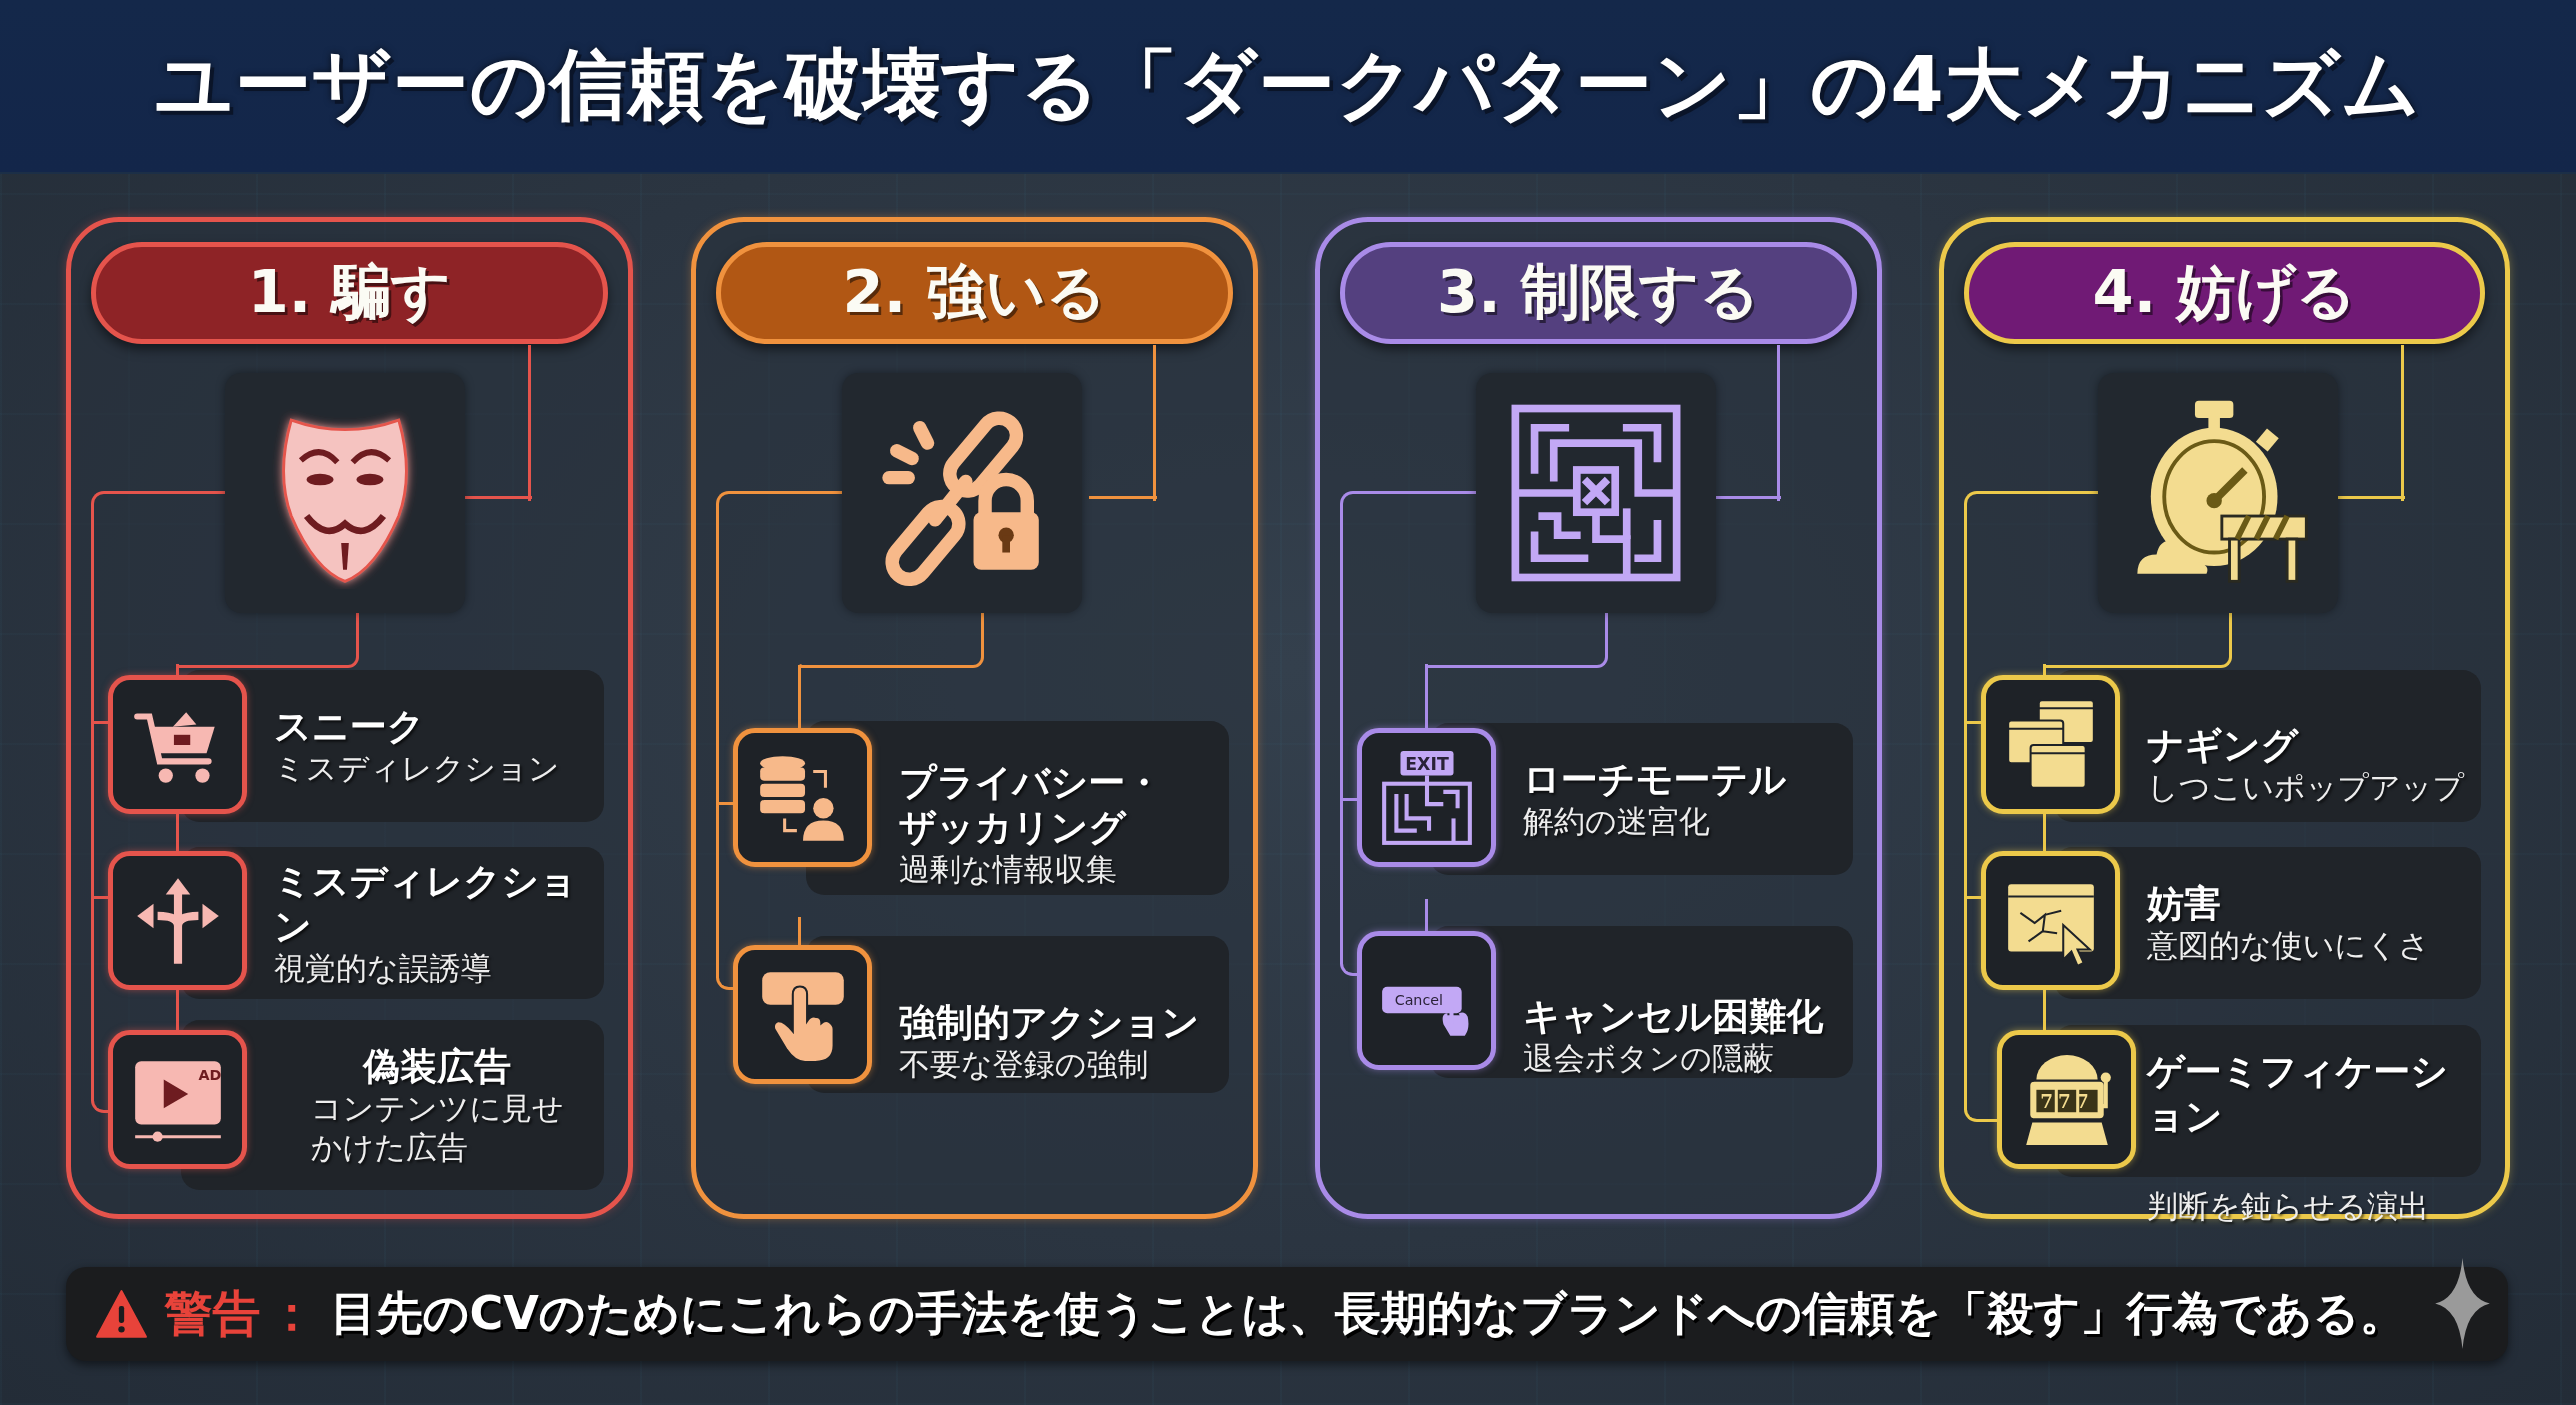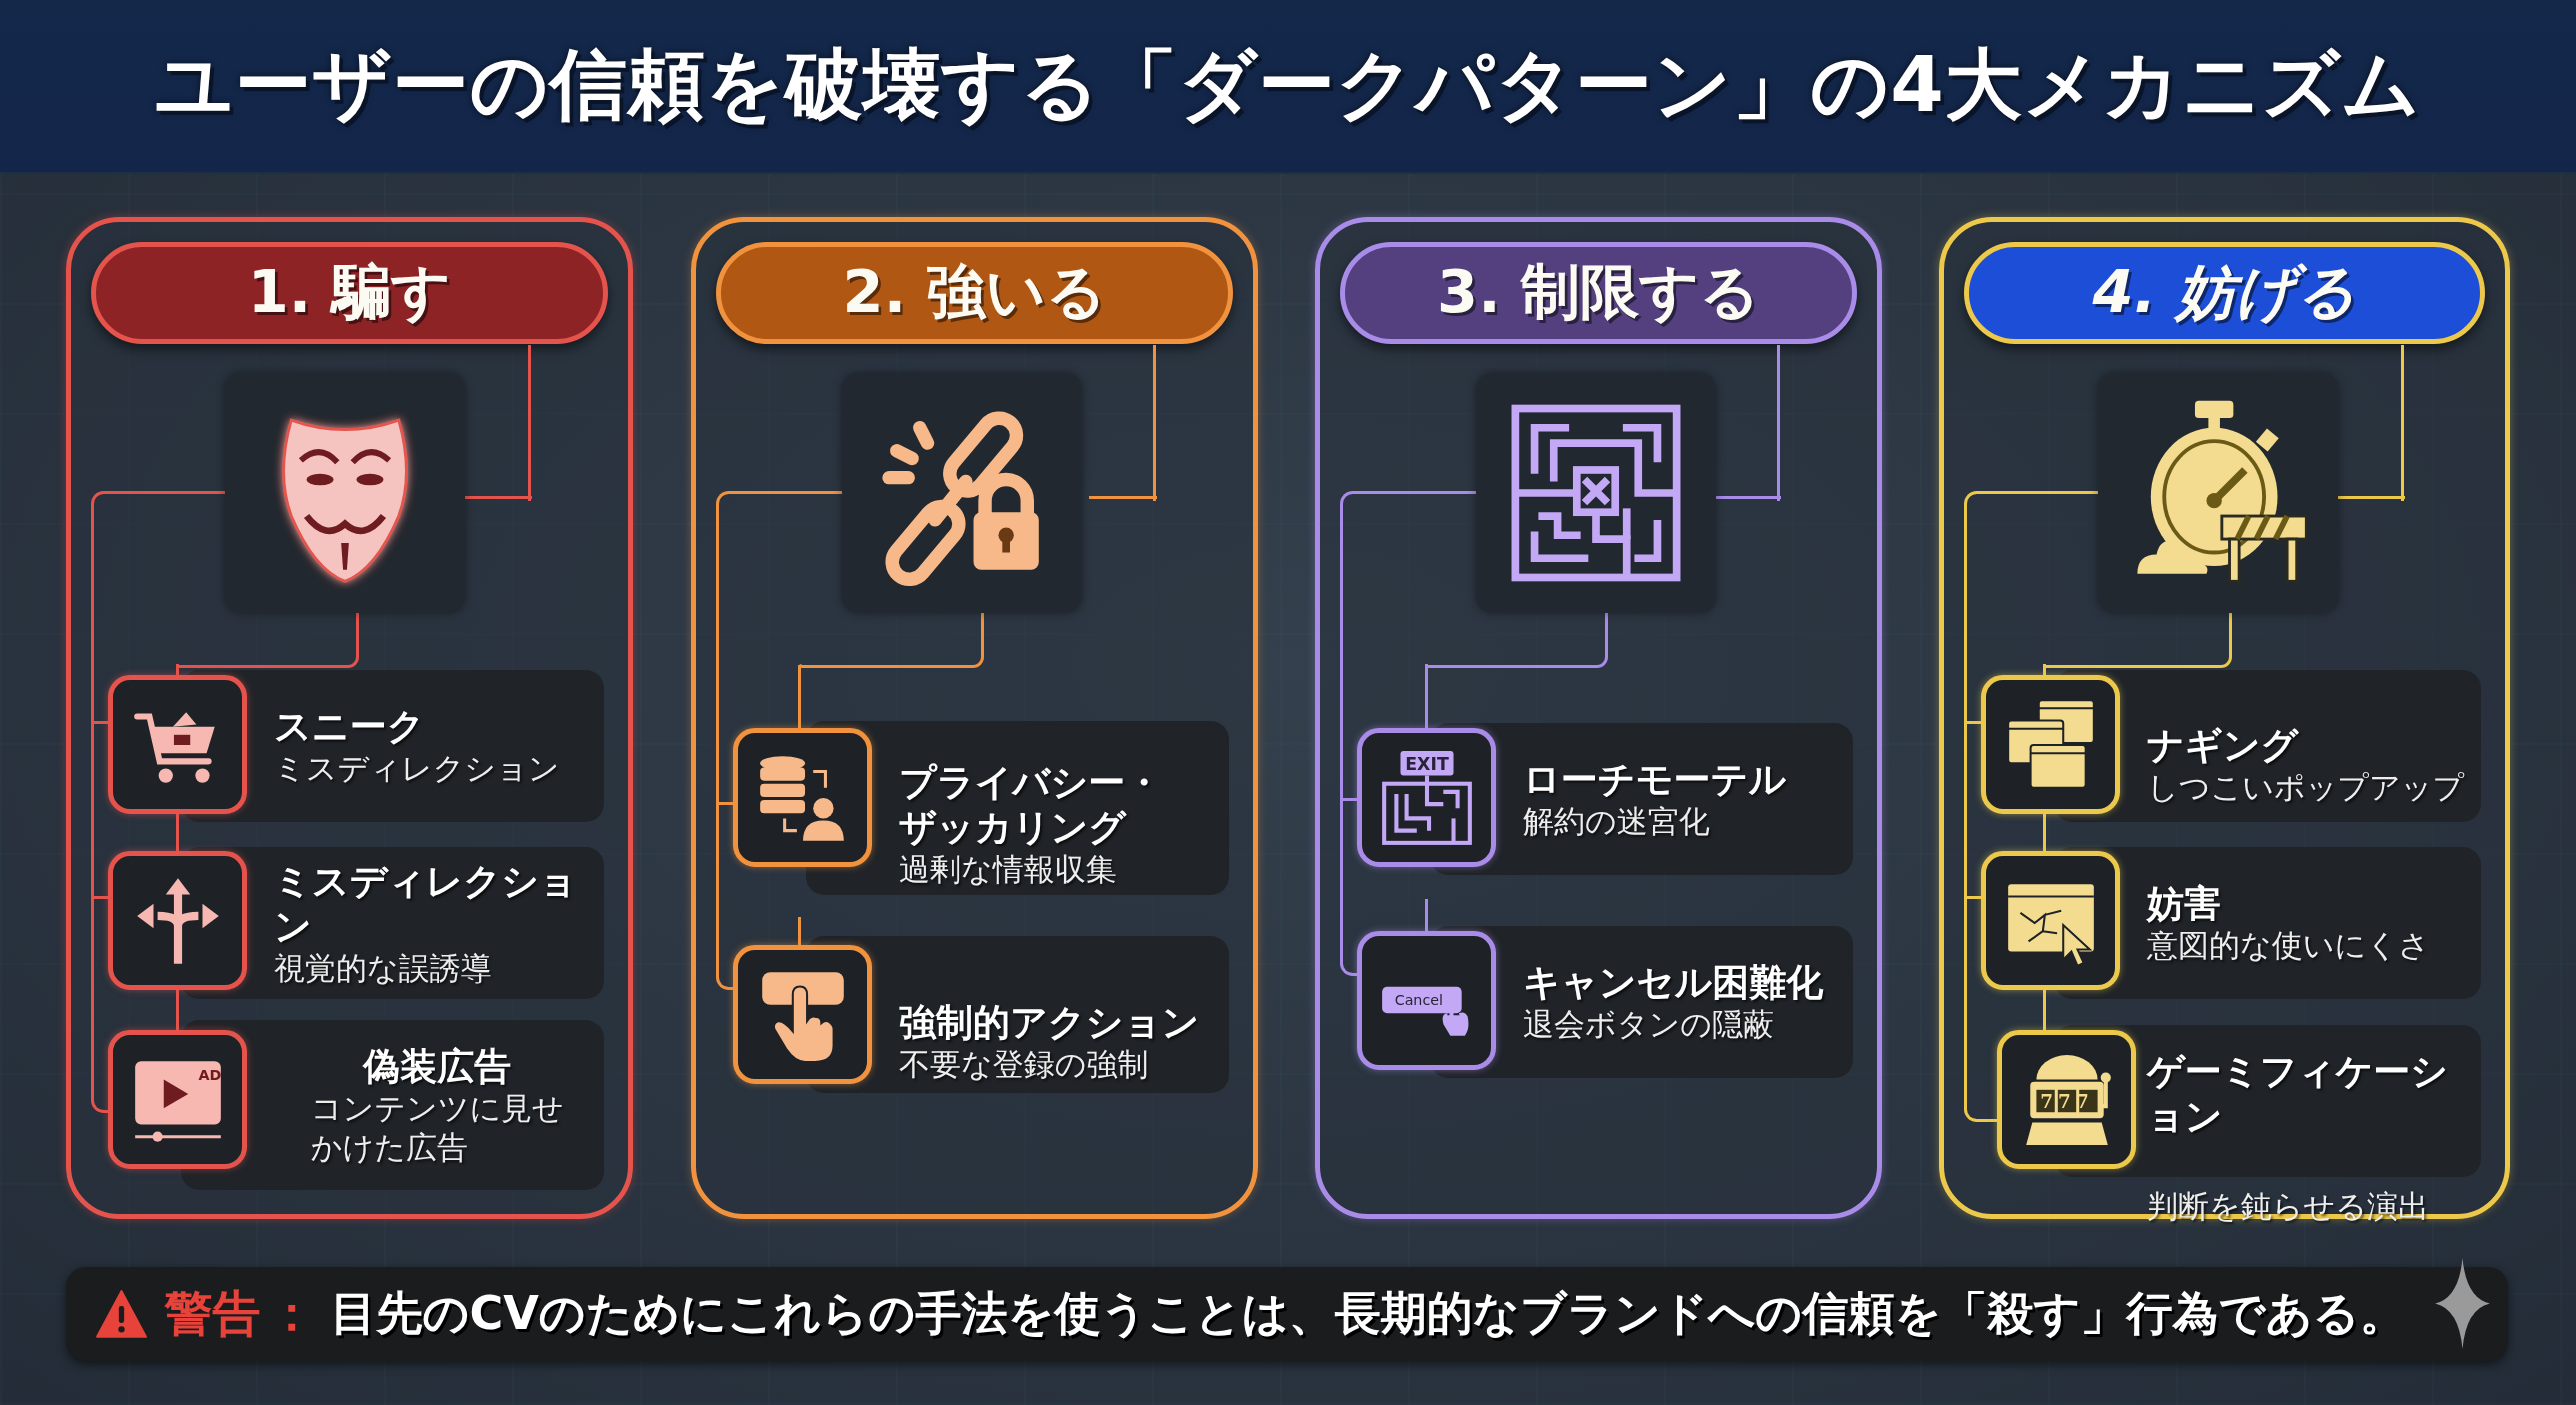"4. 妨げる" div.pill { background: #1d4ed8 -> #701a75; font-style: italic -> none }
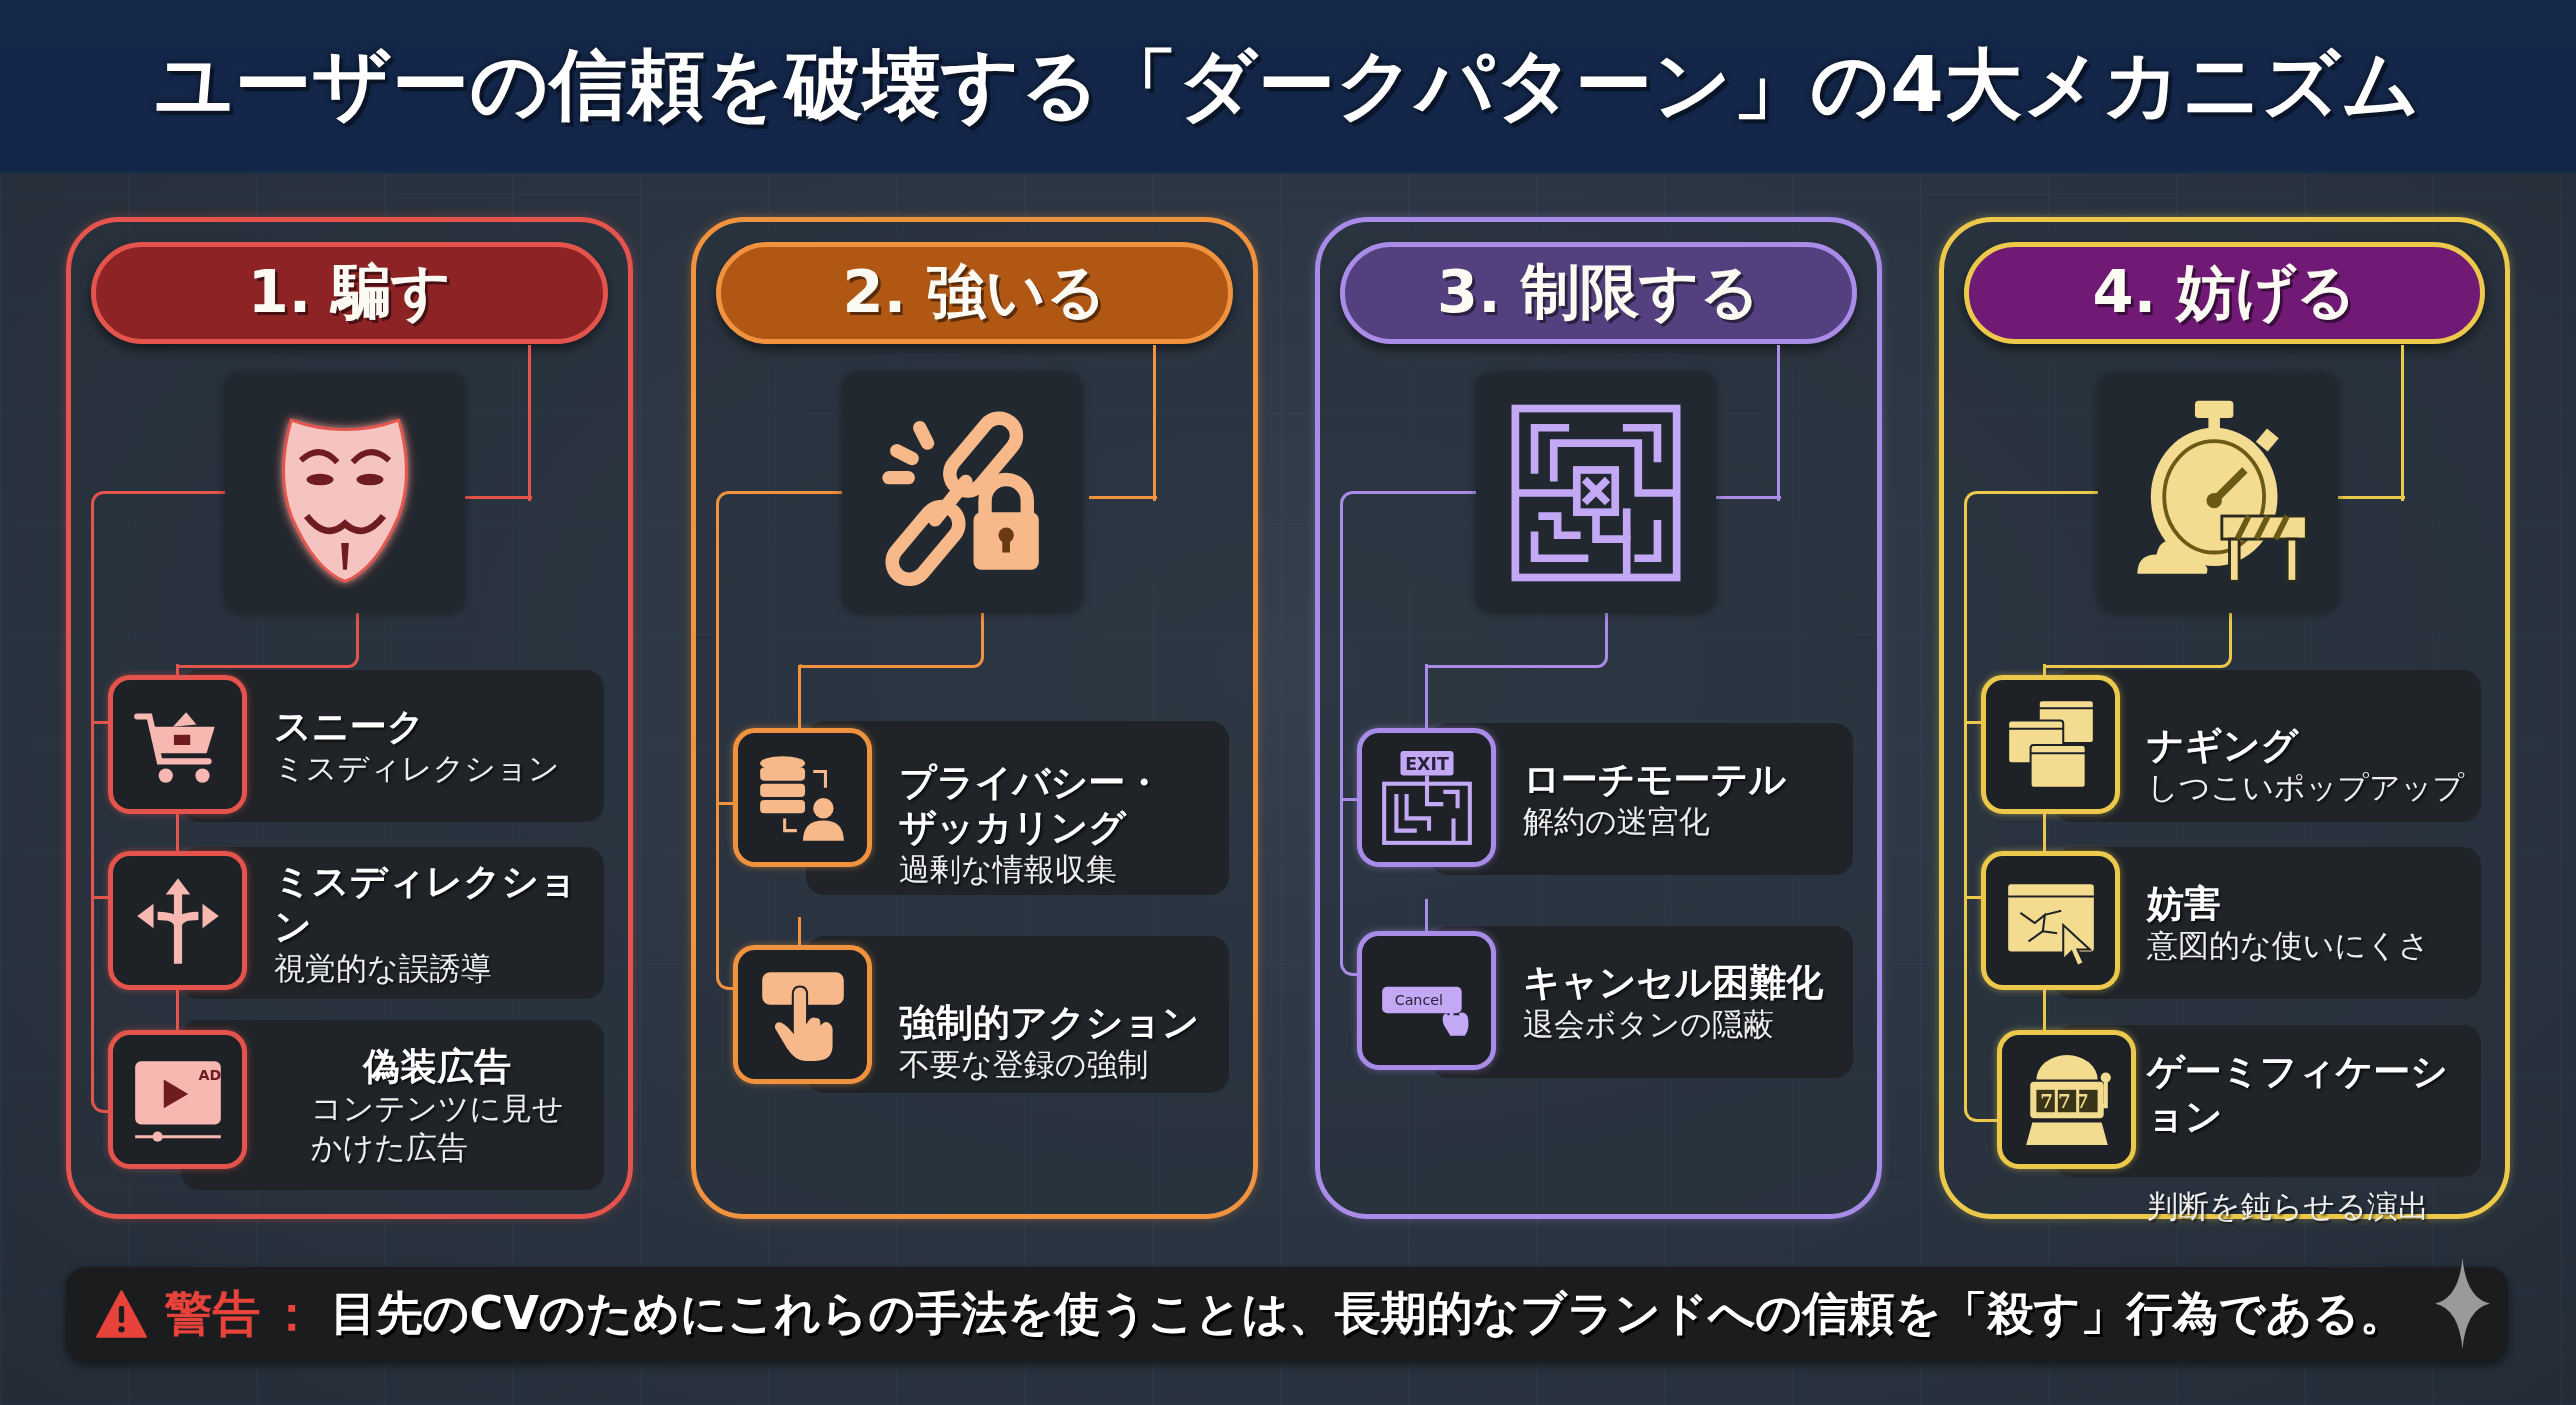"キャンセル困難化" div.item-text { justify-content: none -> flex-end }
